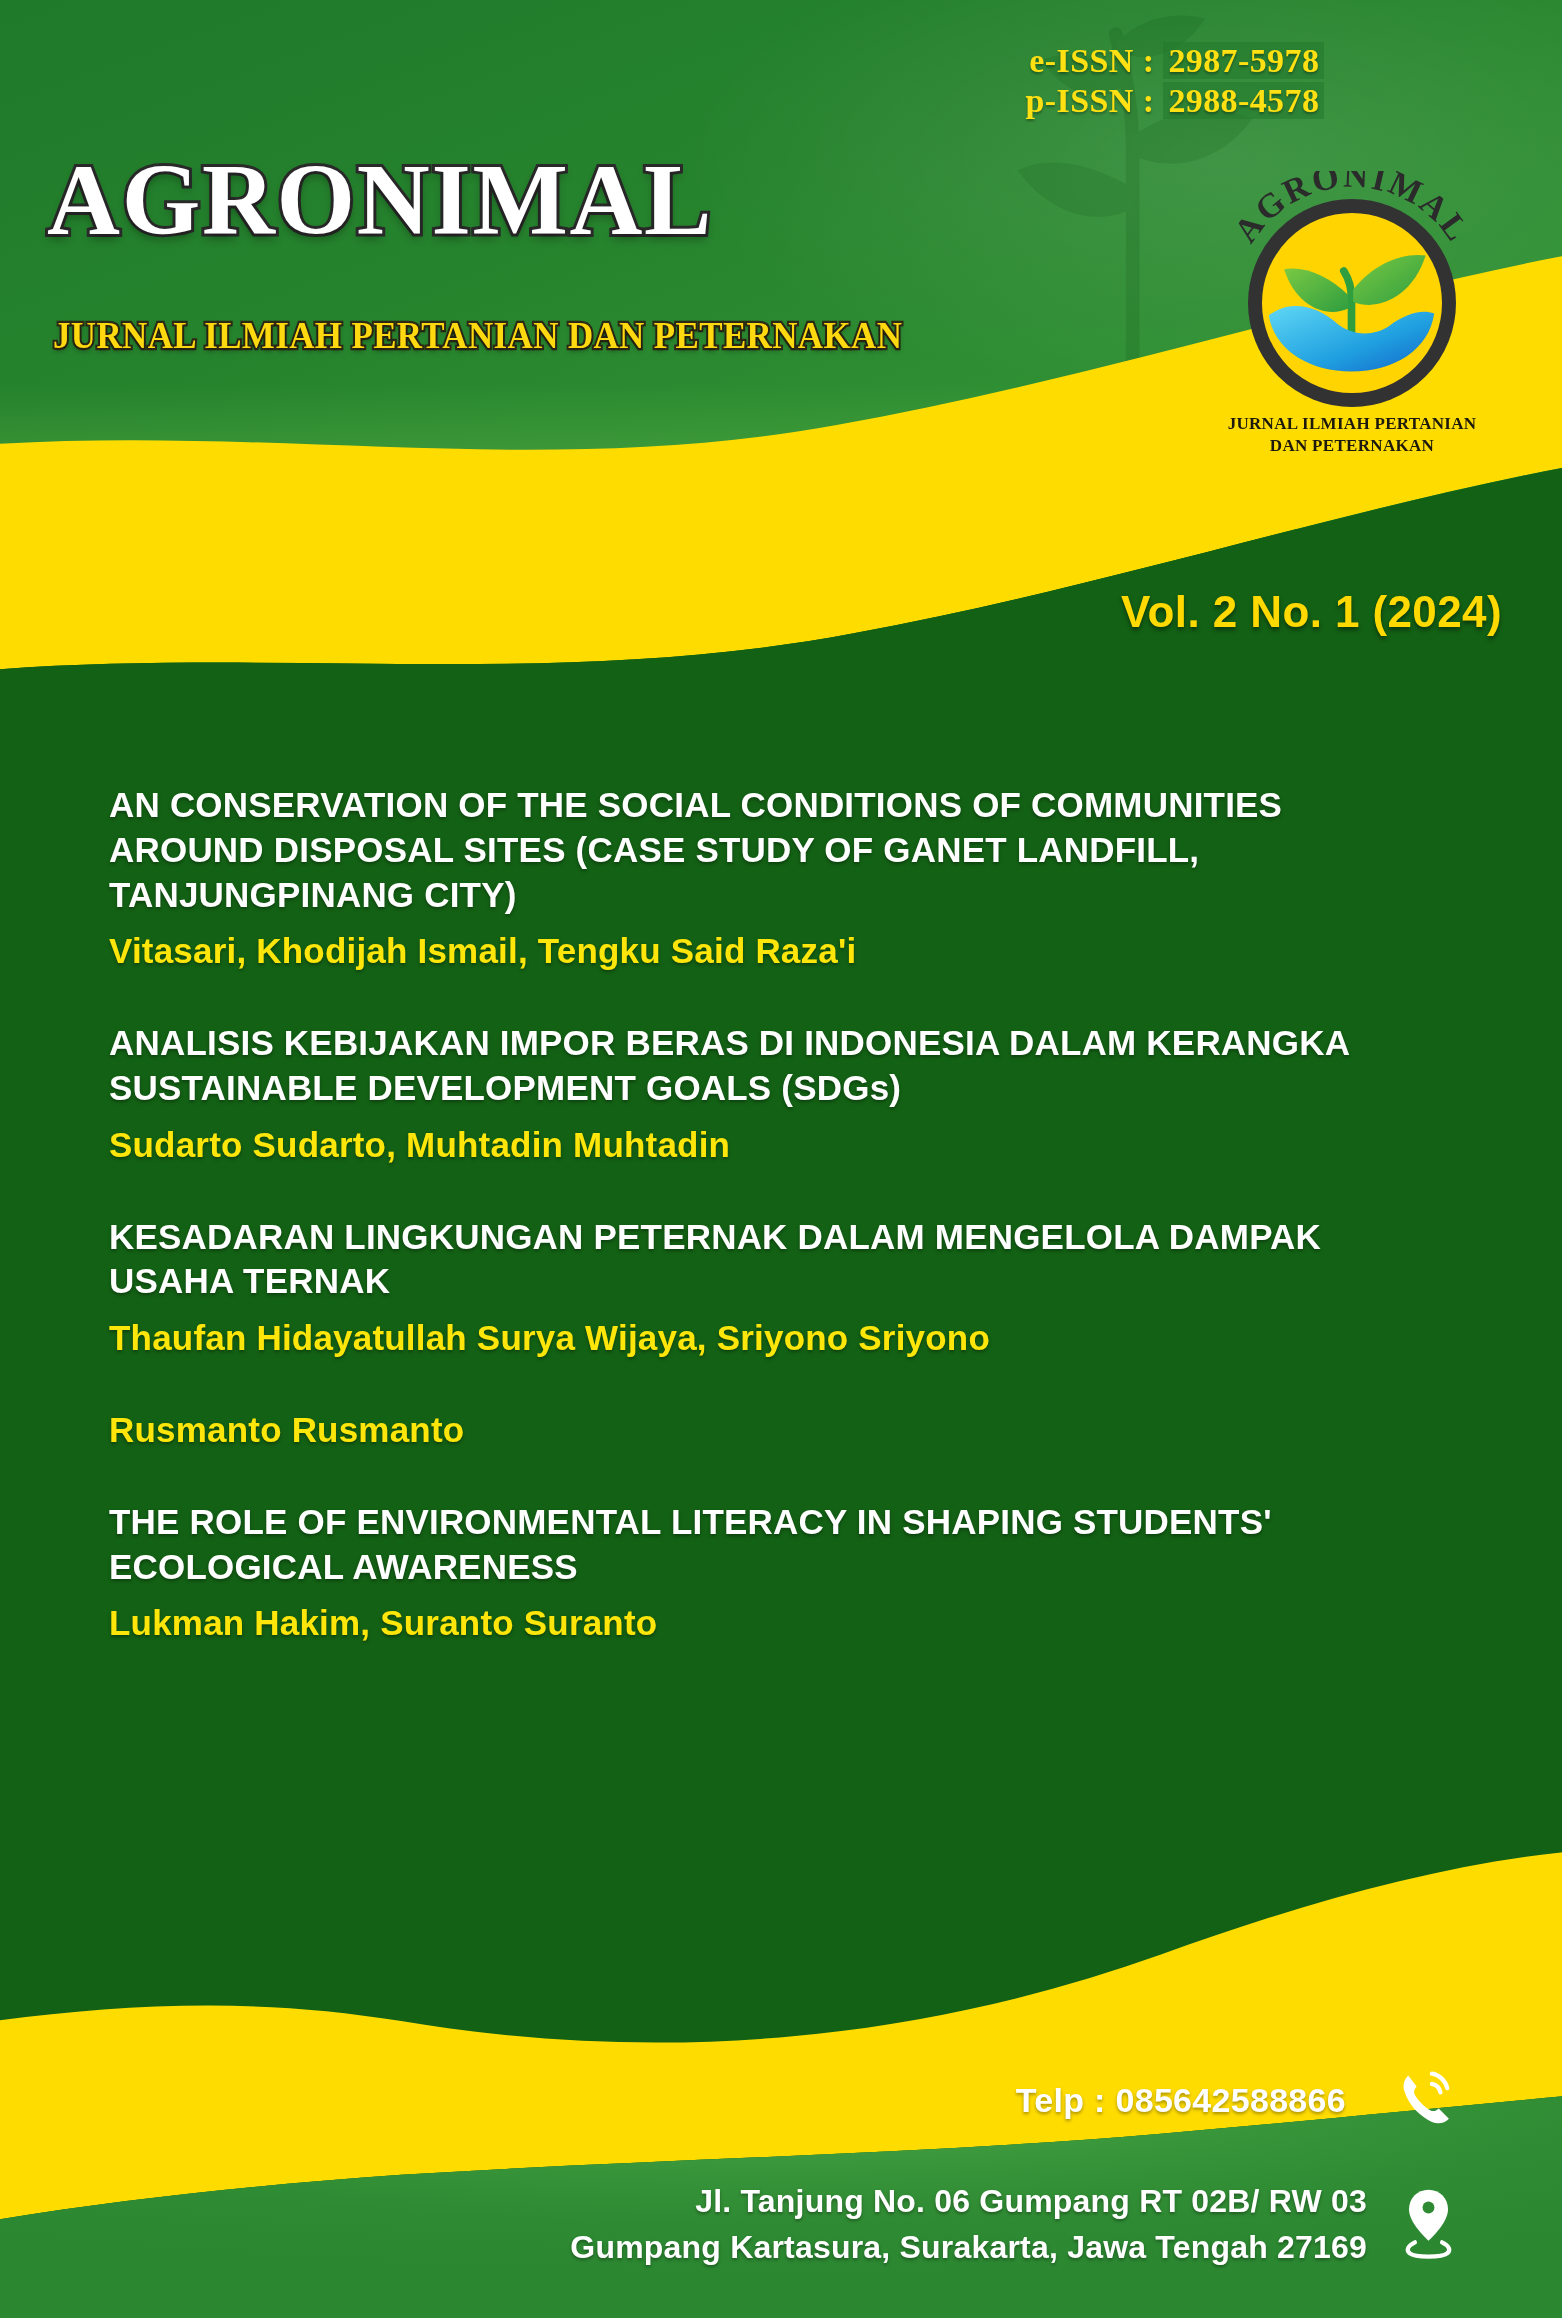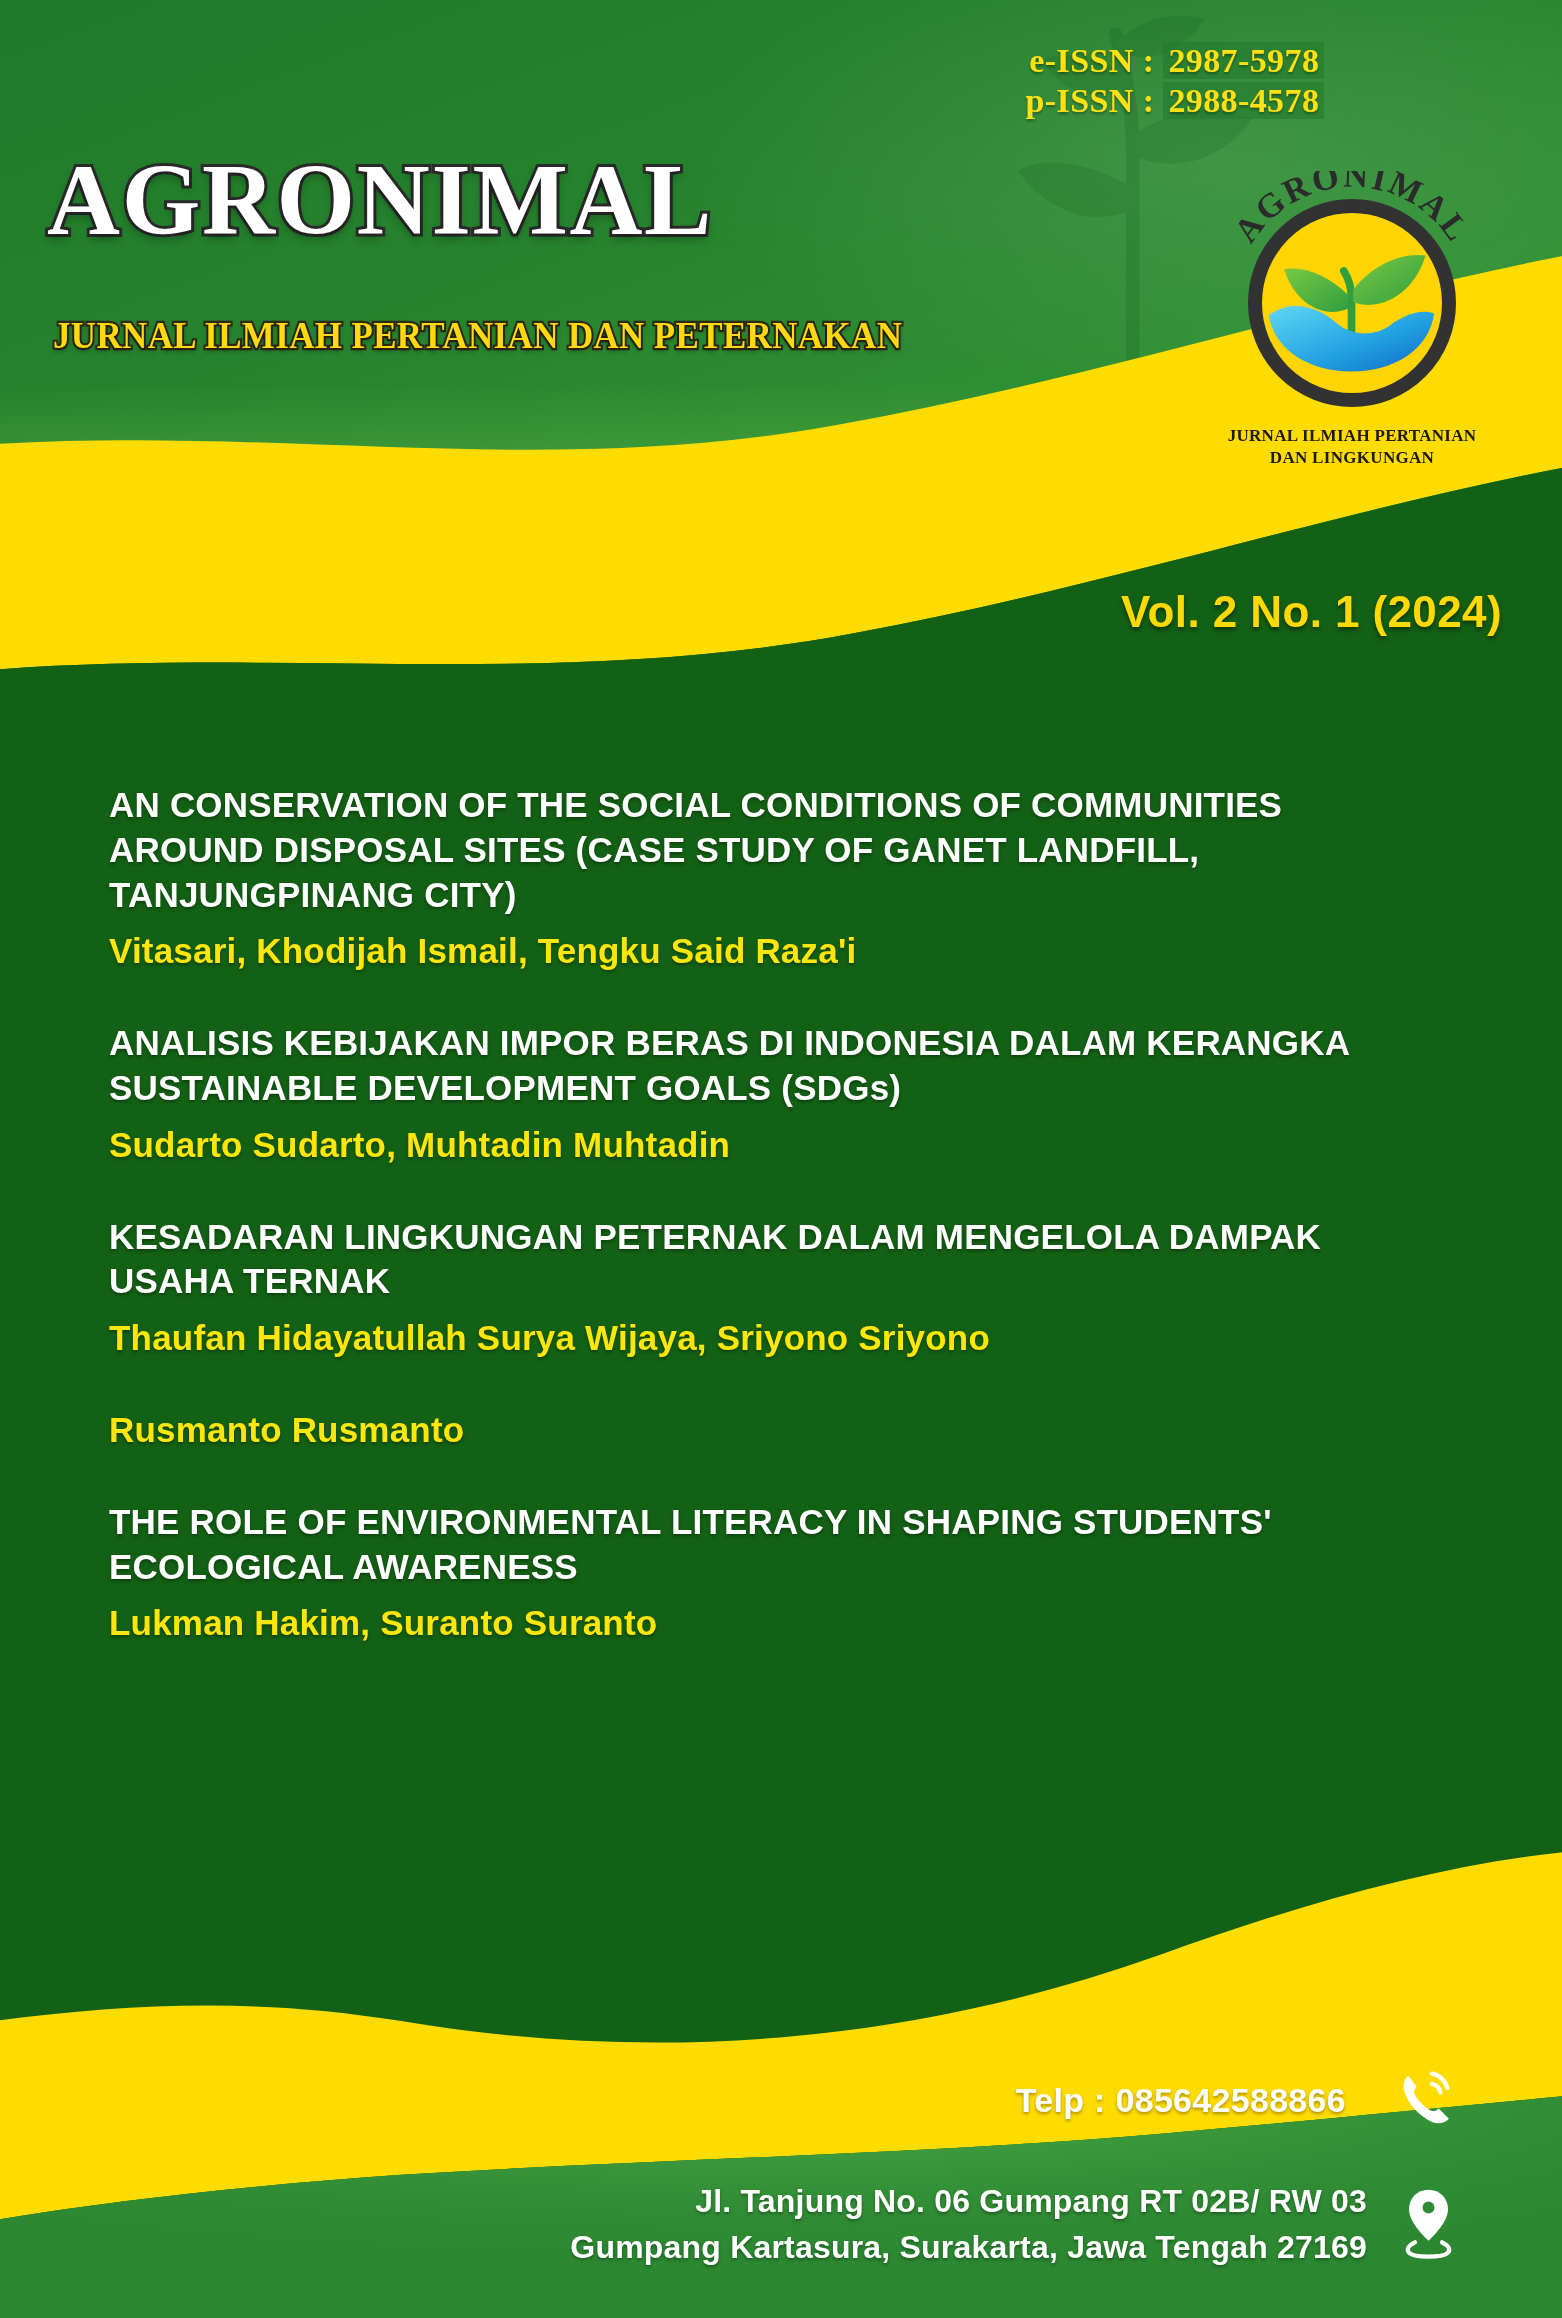"JURNAL ILMIAH PERTANIAN" .logo-caption { top: 254px -> 242px }
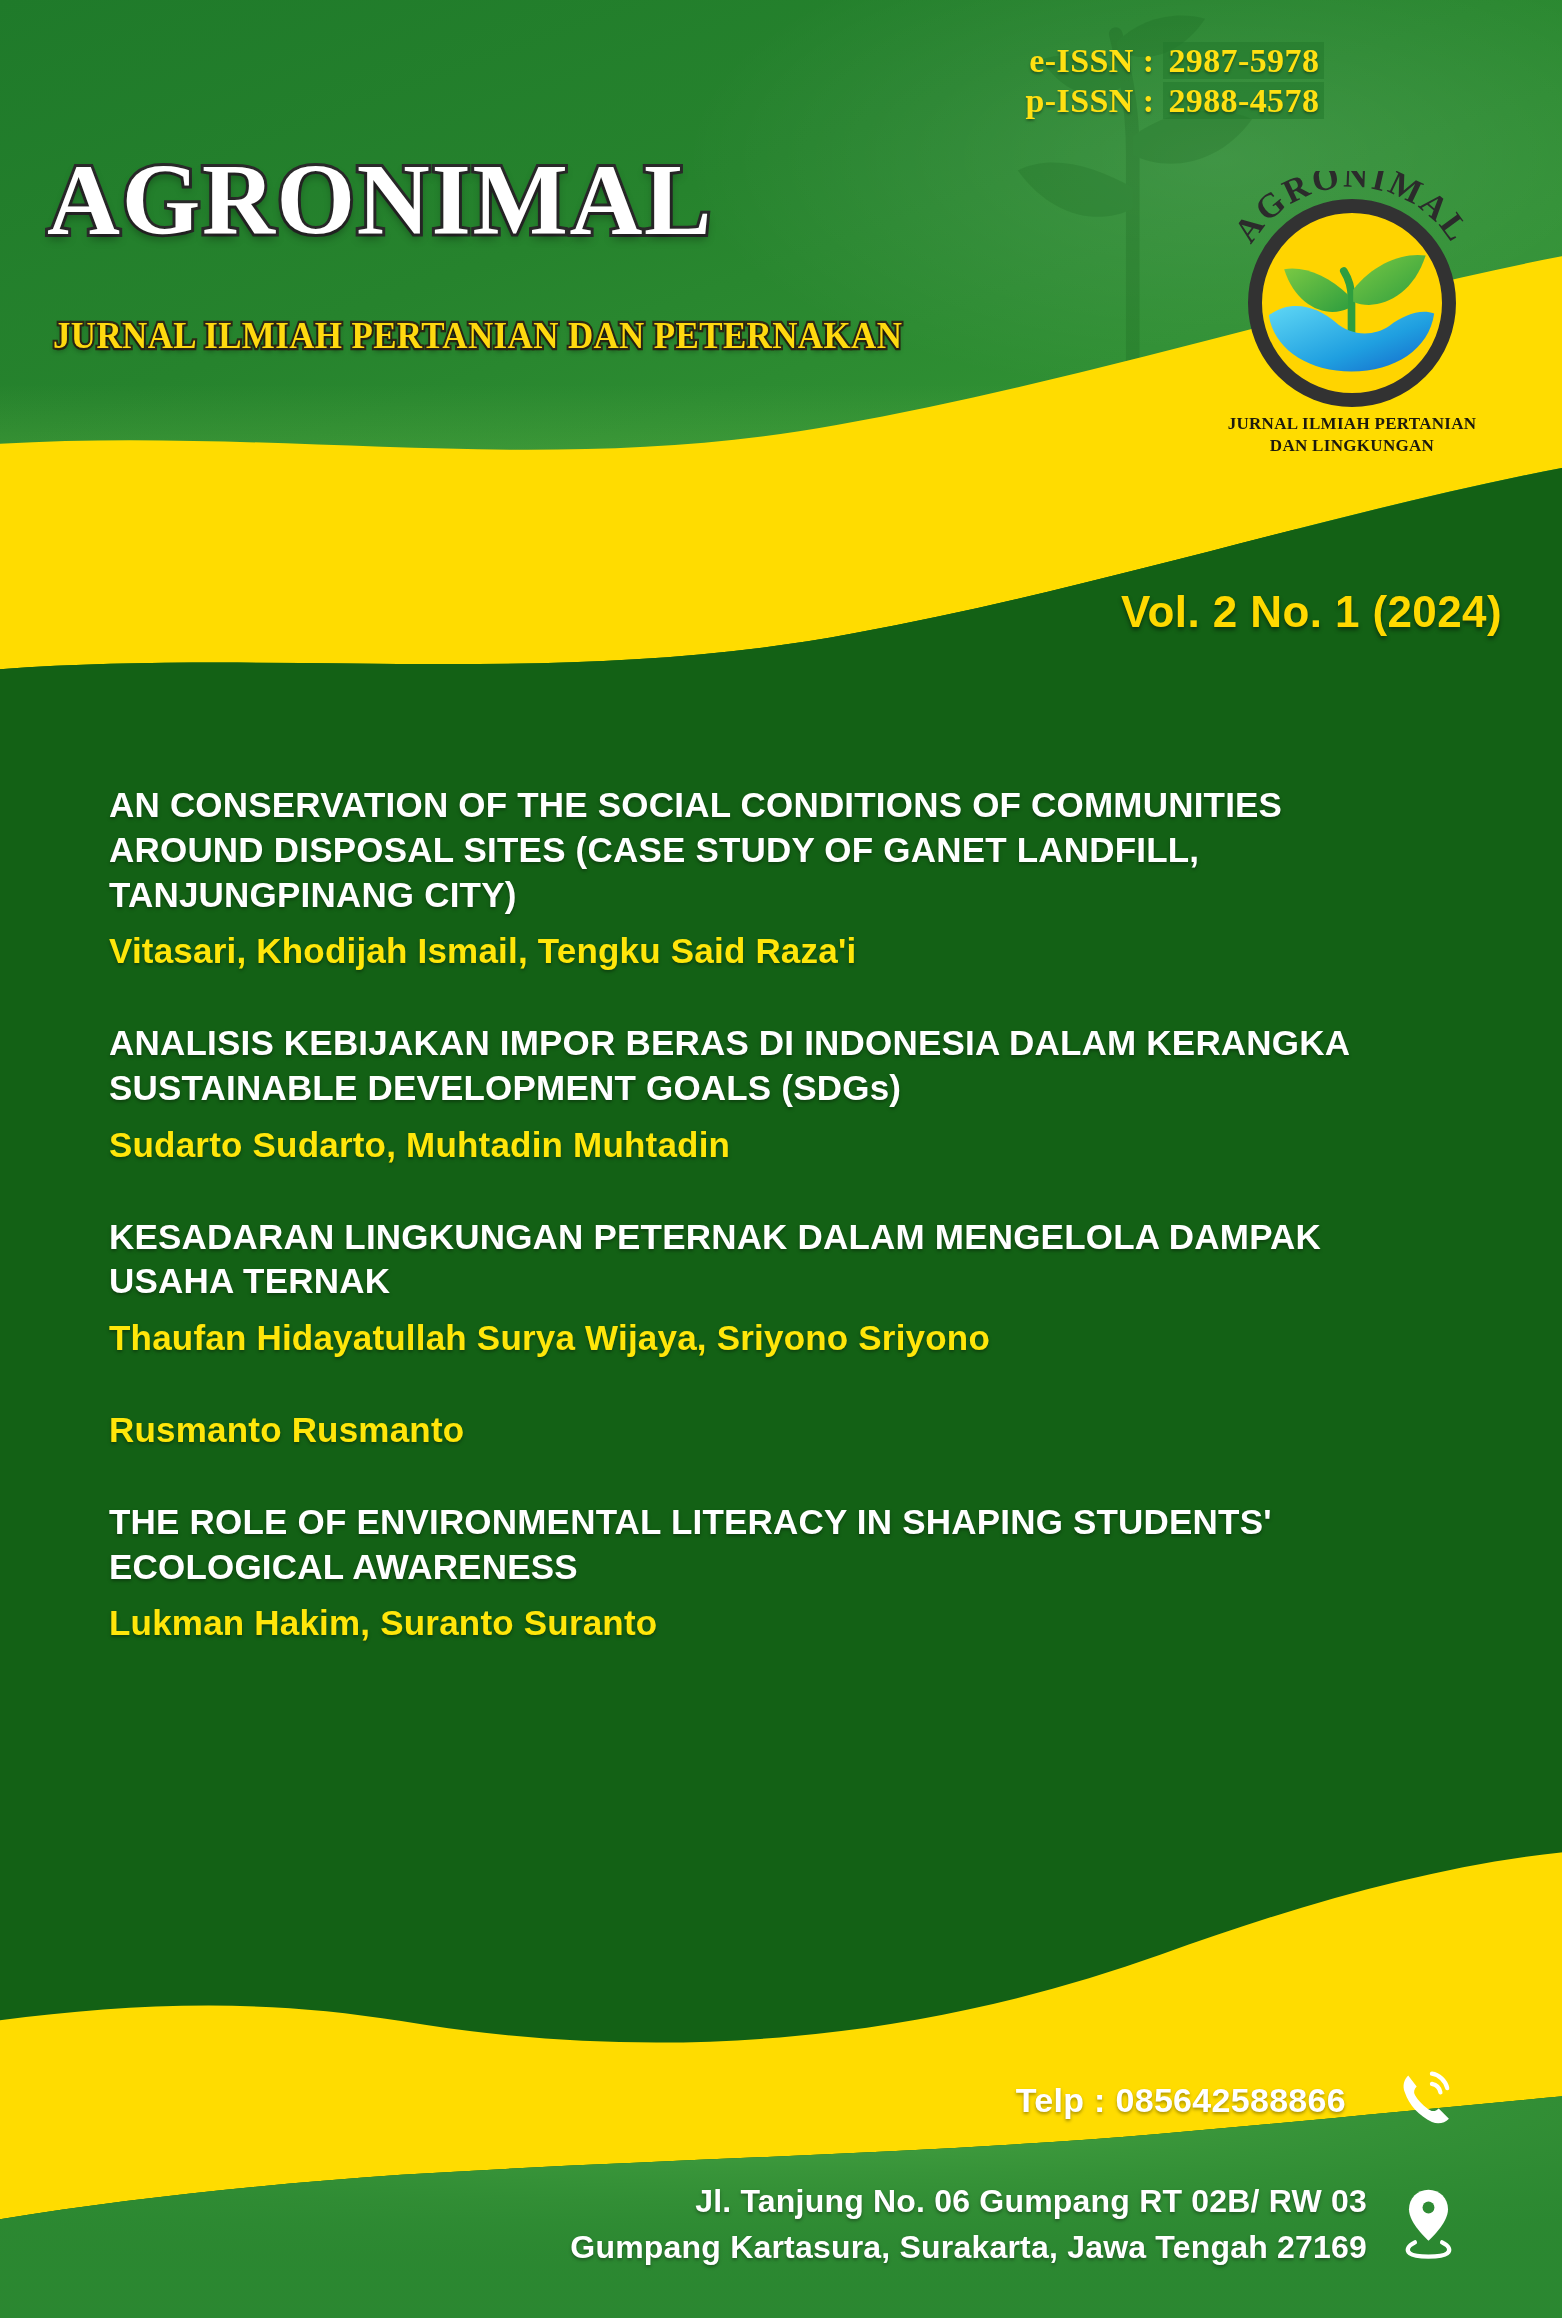"DAN LINGKUNGAN" div { text: LINGKUNGAN -> PETERNAKAN }
